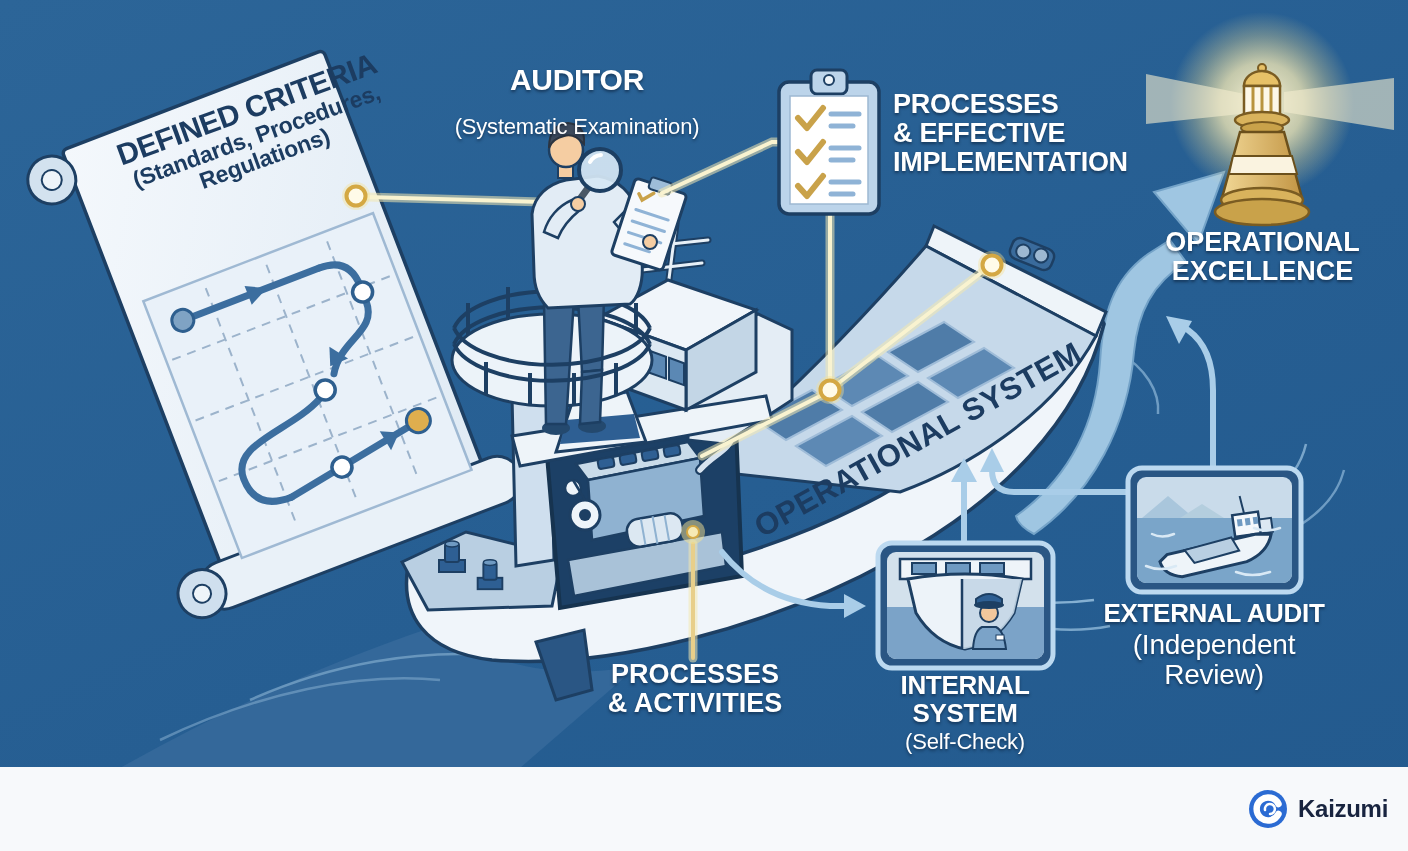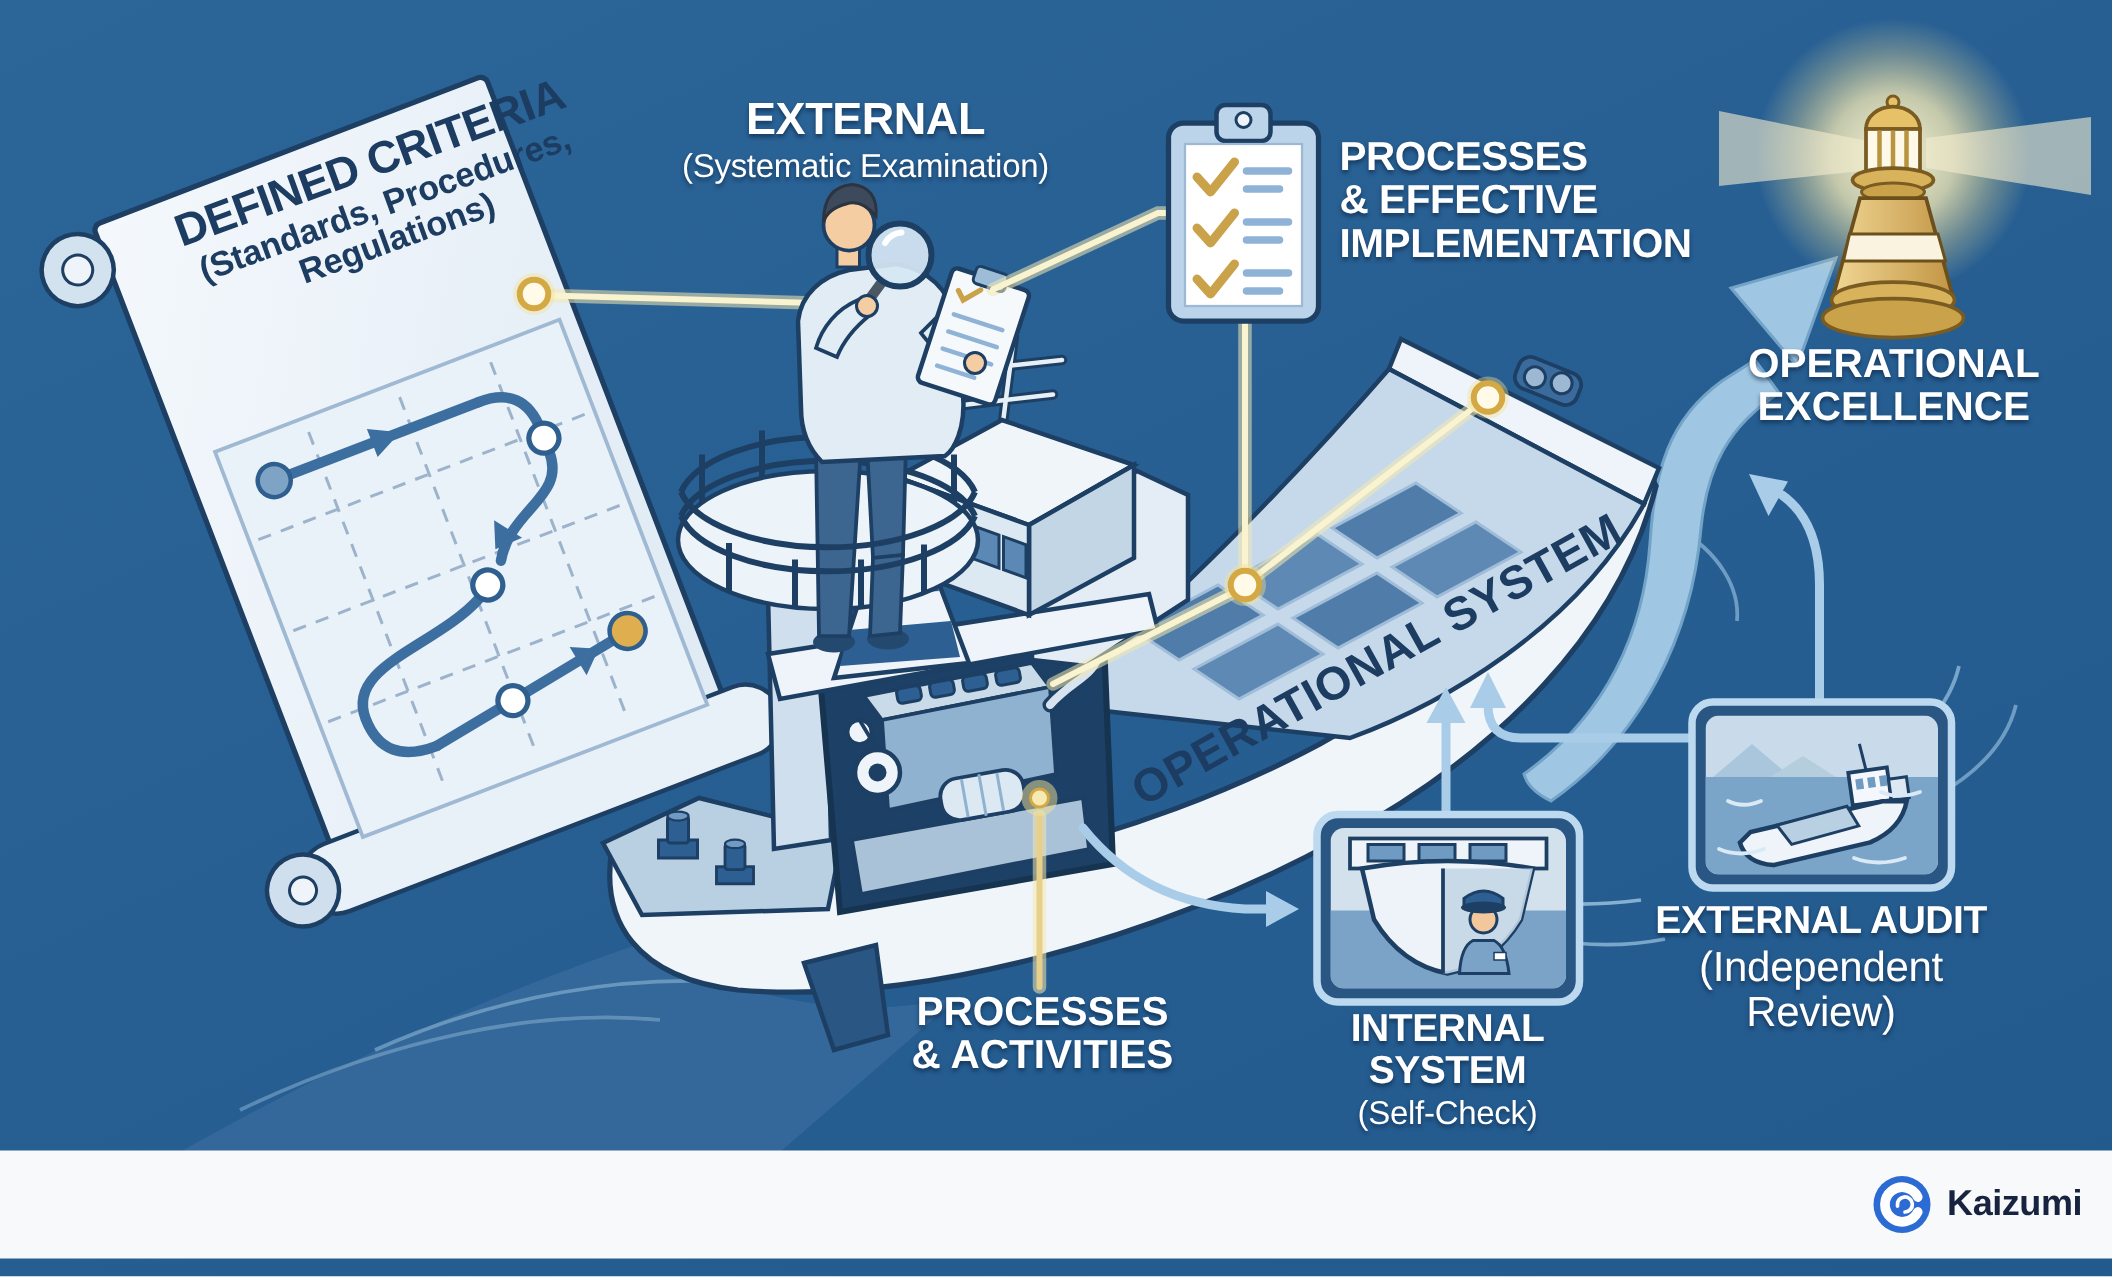"EXTERNAL" div.big { text: EXTERNAL -> AUDITOR }
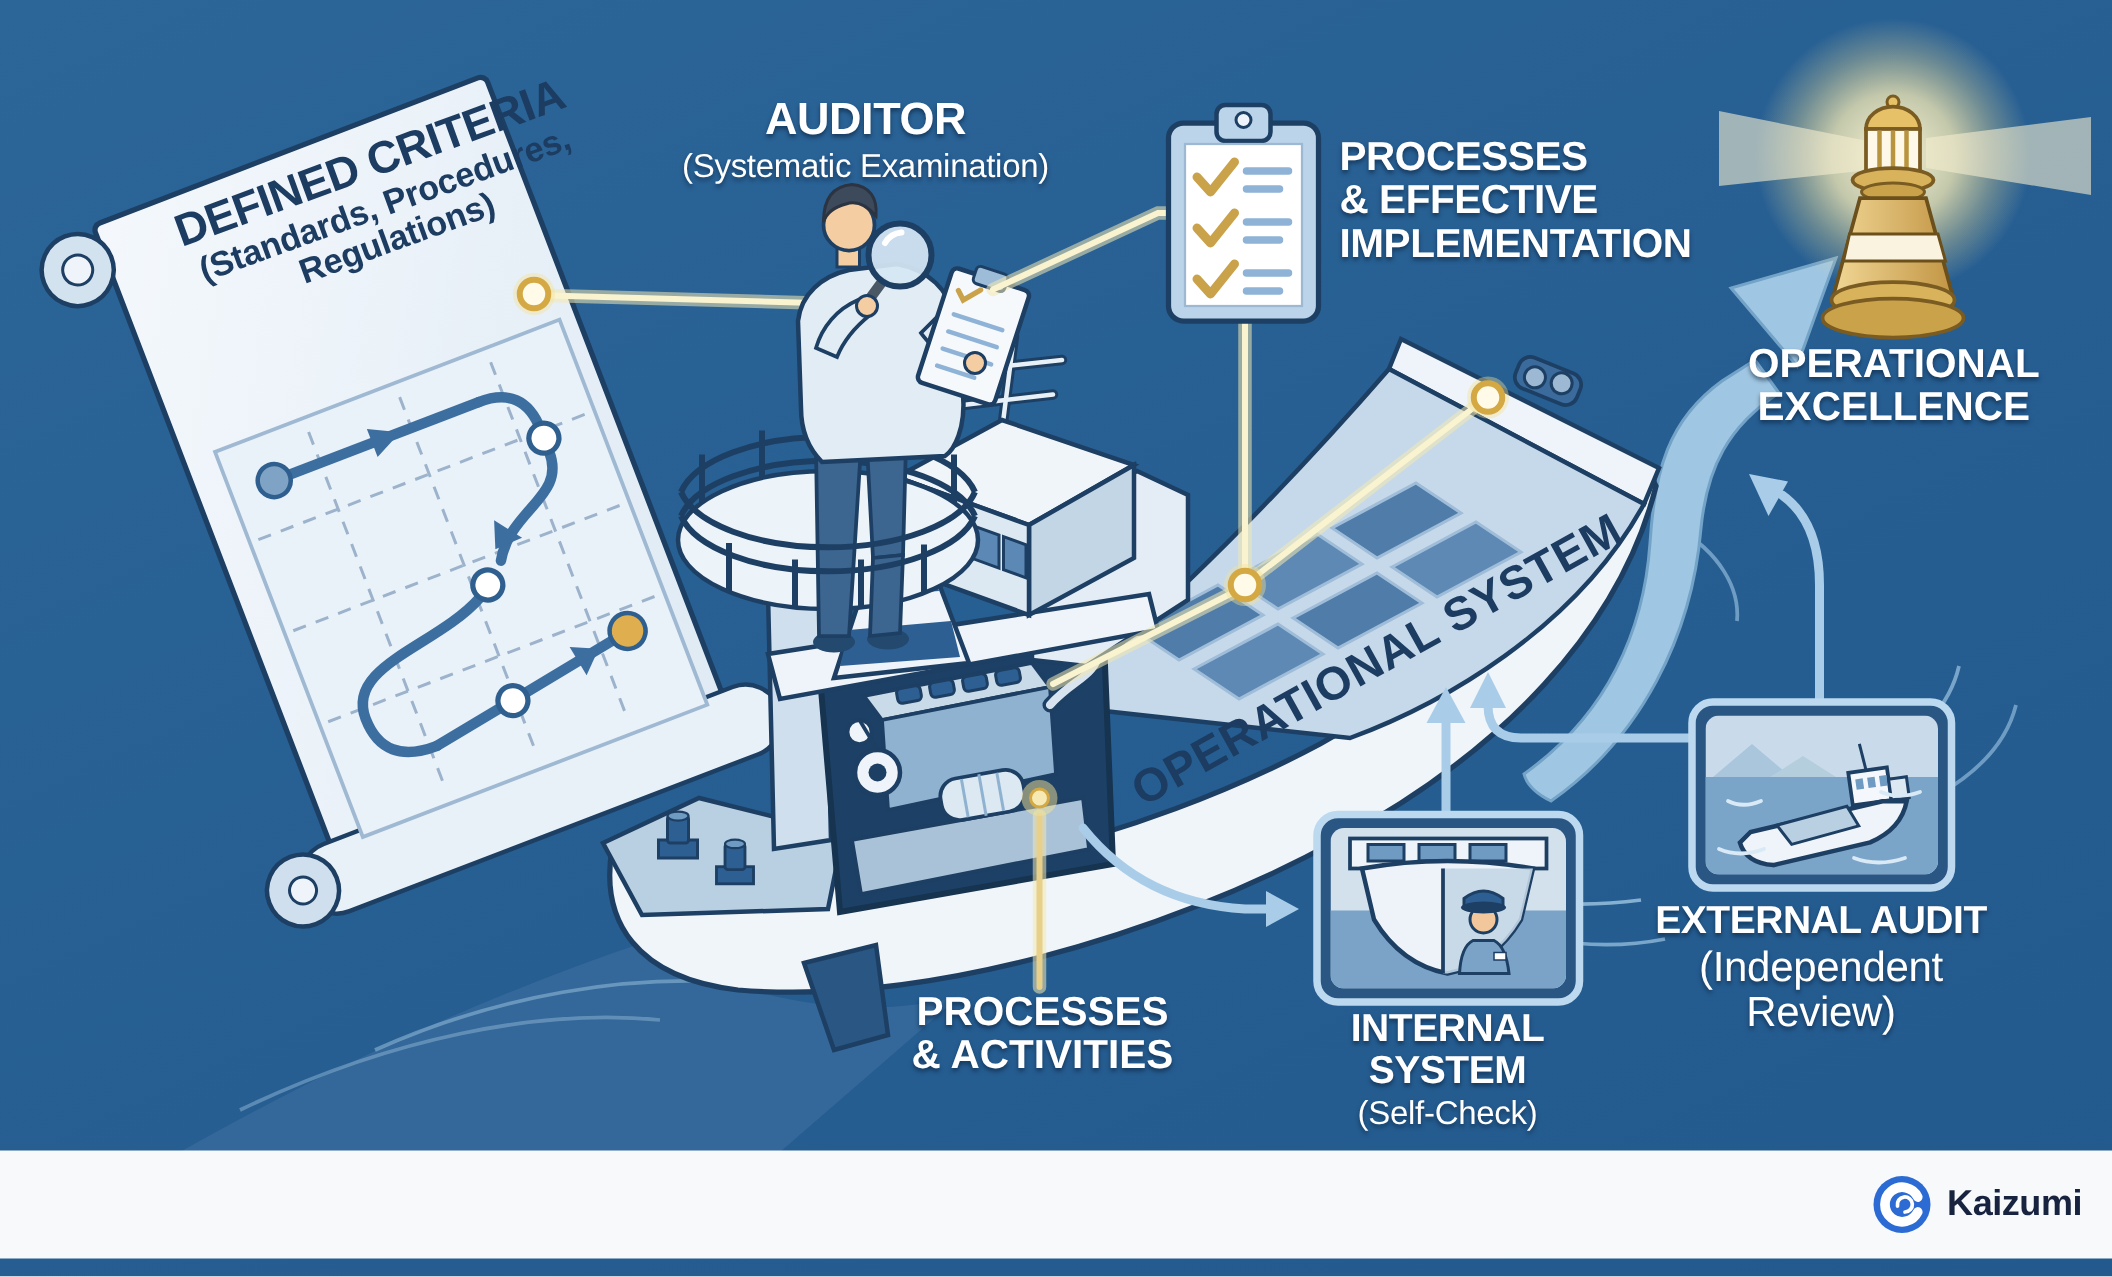"(Systematic Examination)" .auditor-lbl .sub { margin-top: 3px -> 19px }
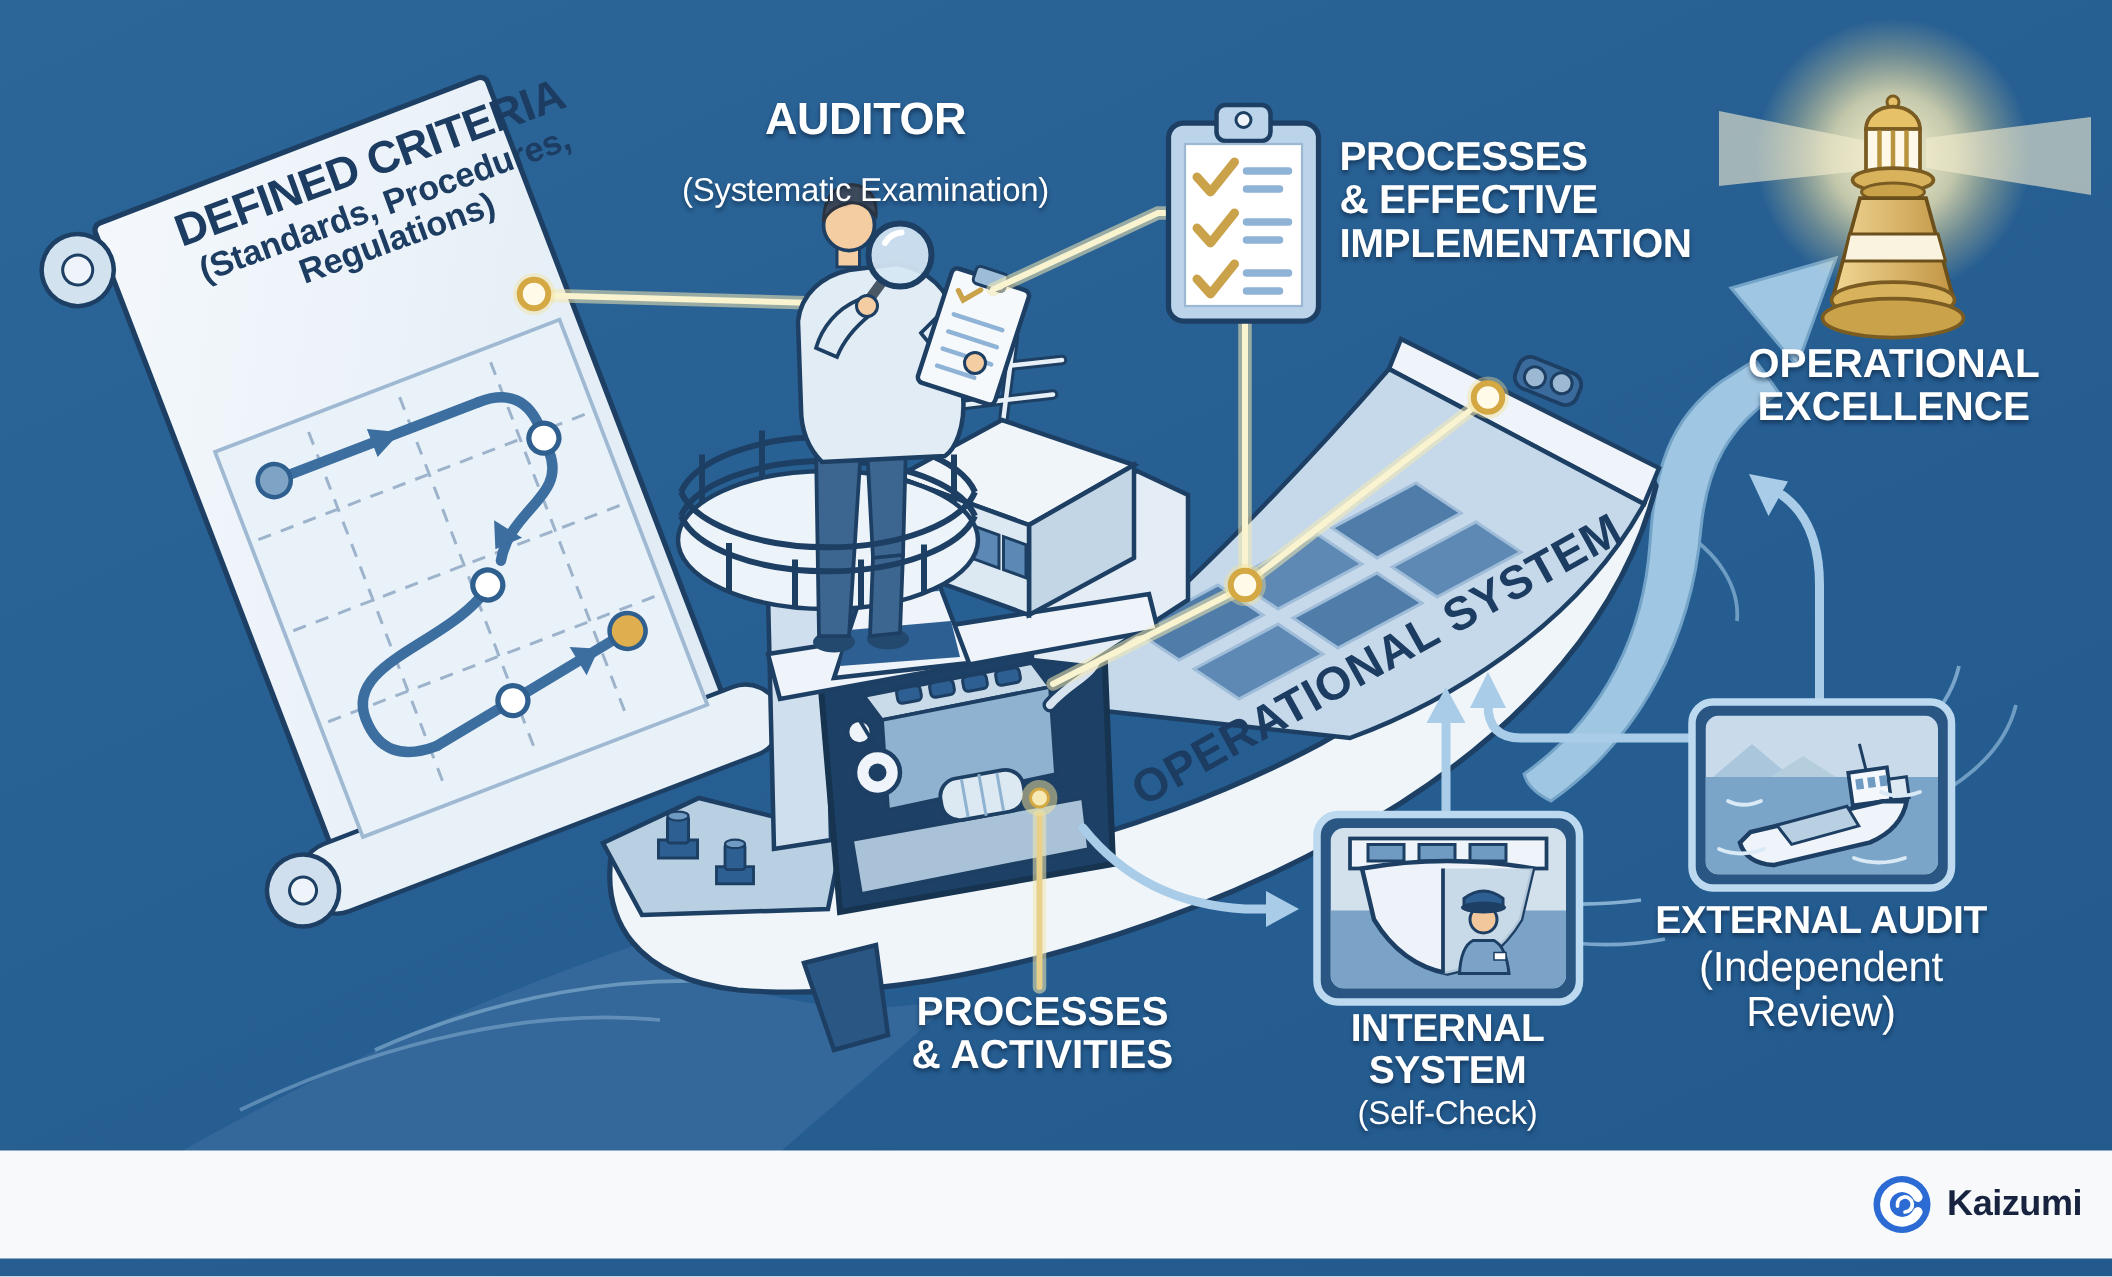"Kaizumi" .footer { height: 72px -> 84px }
